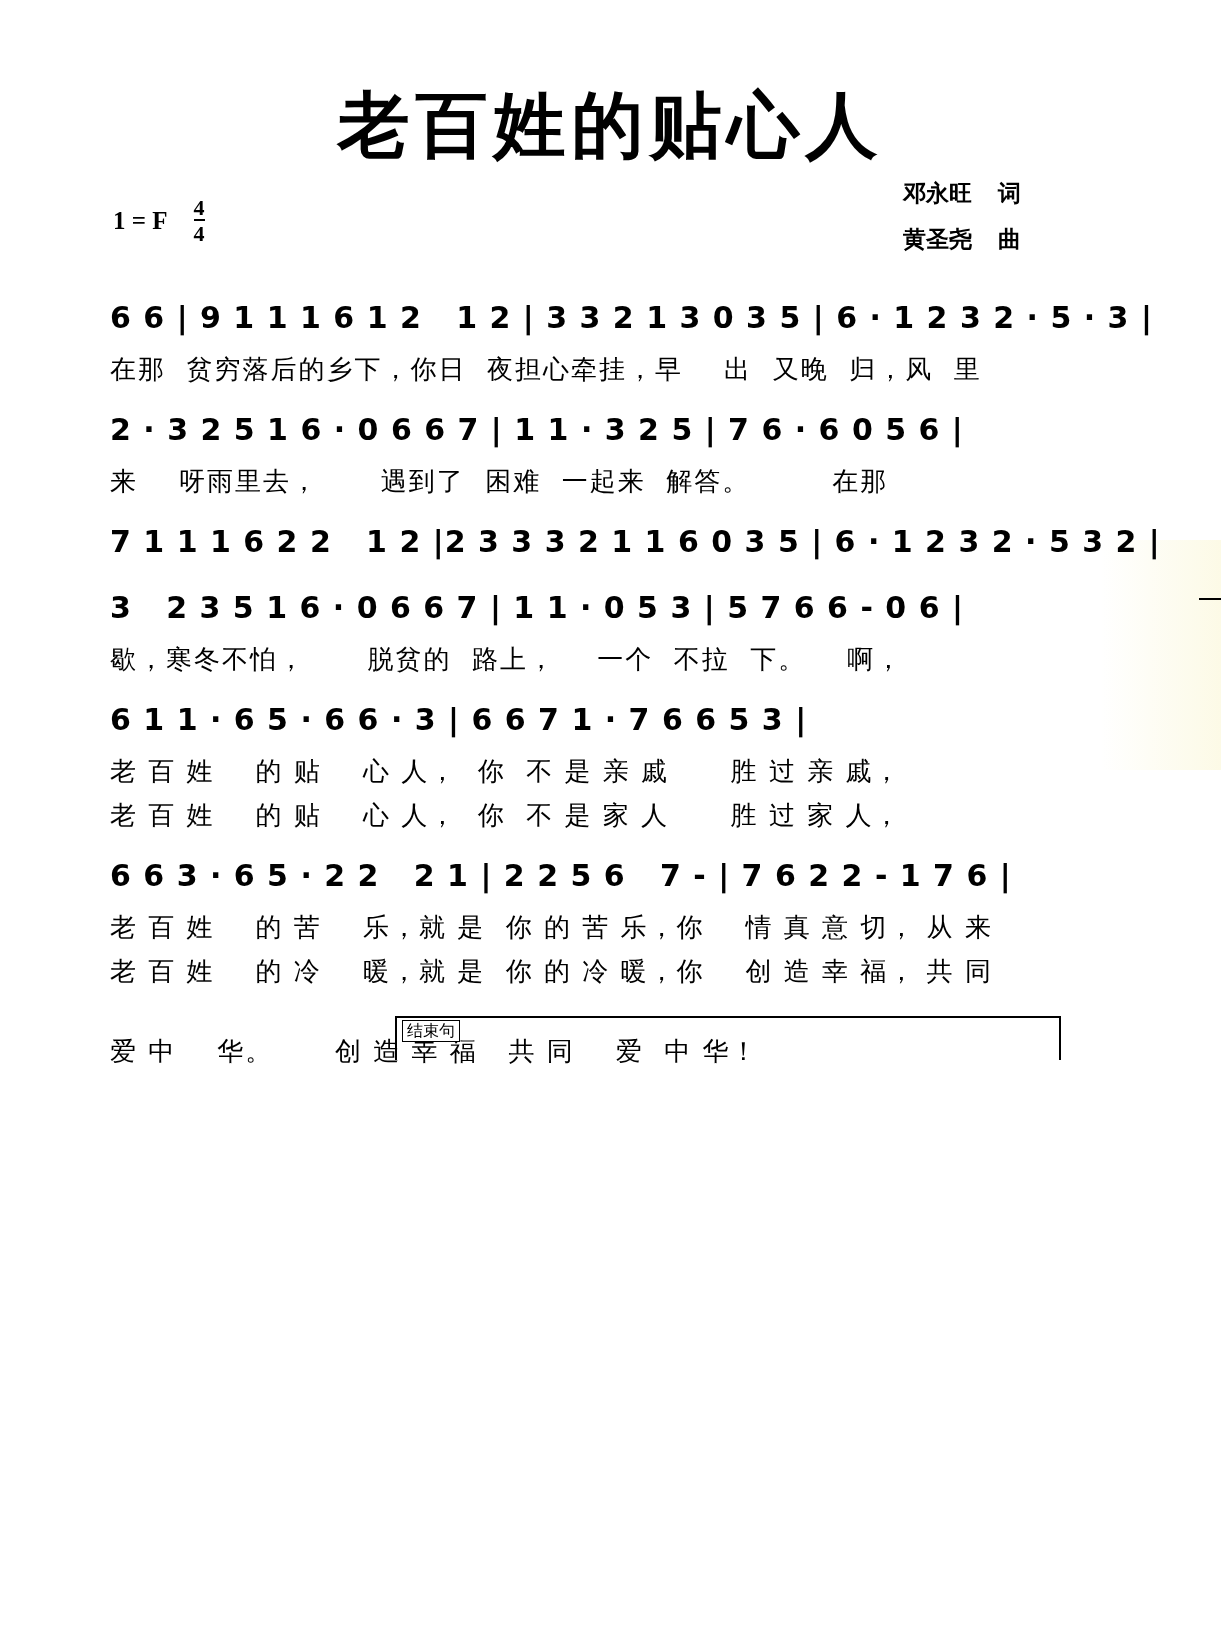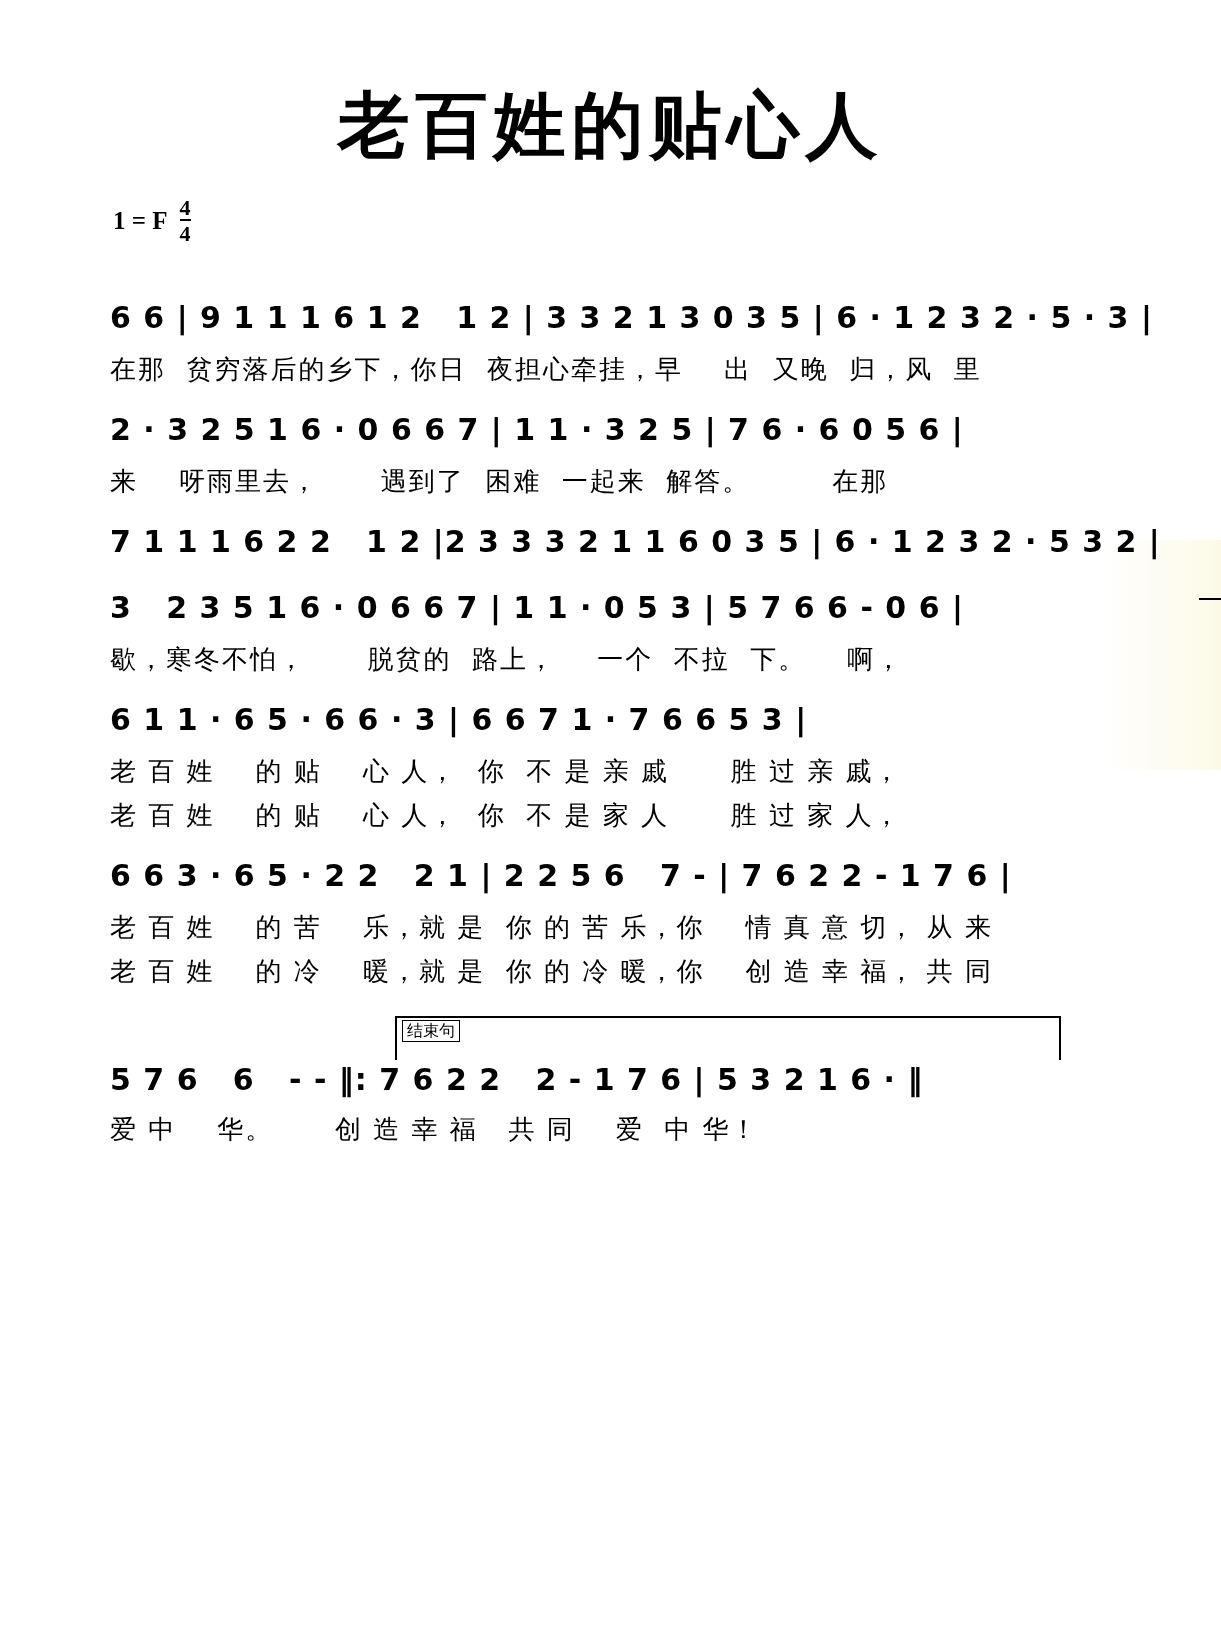"邓永旺 词" div.credits { html: none -> <div> <div> <span>邓永旺</span><span></span><span>词</span> </div> <div> <span>黄圣尧</span><span></span><span>曲</span> </div> </div> }
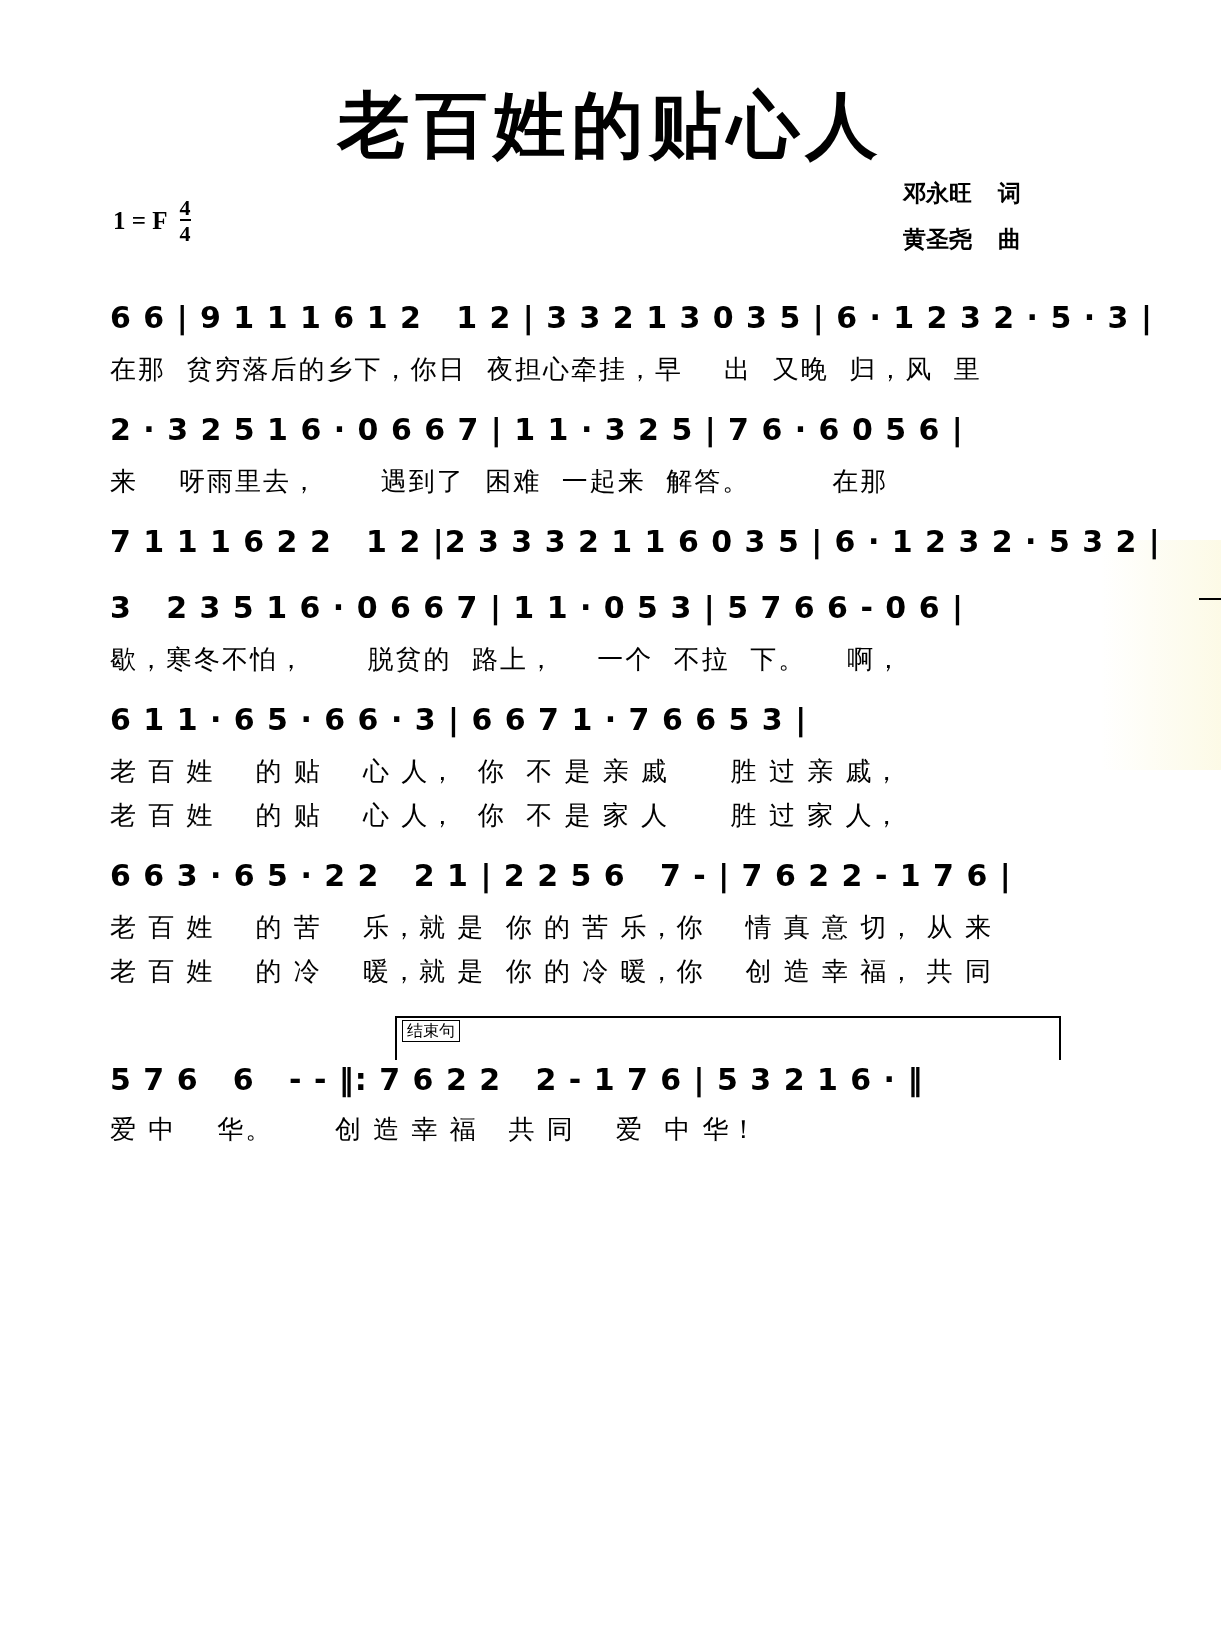"1 = F" .keysig { gap: 12px -> 26px }
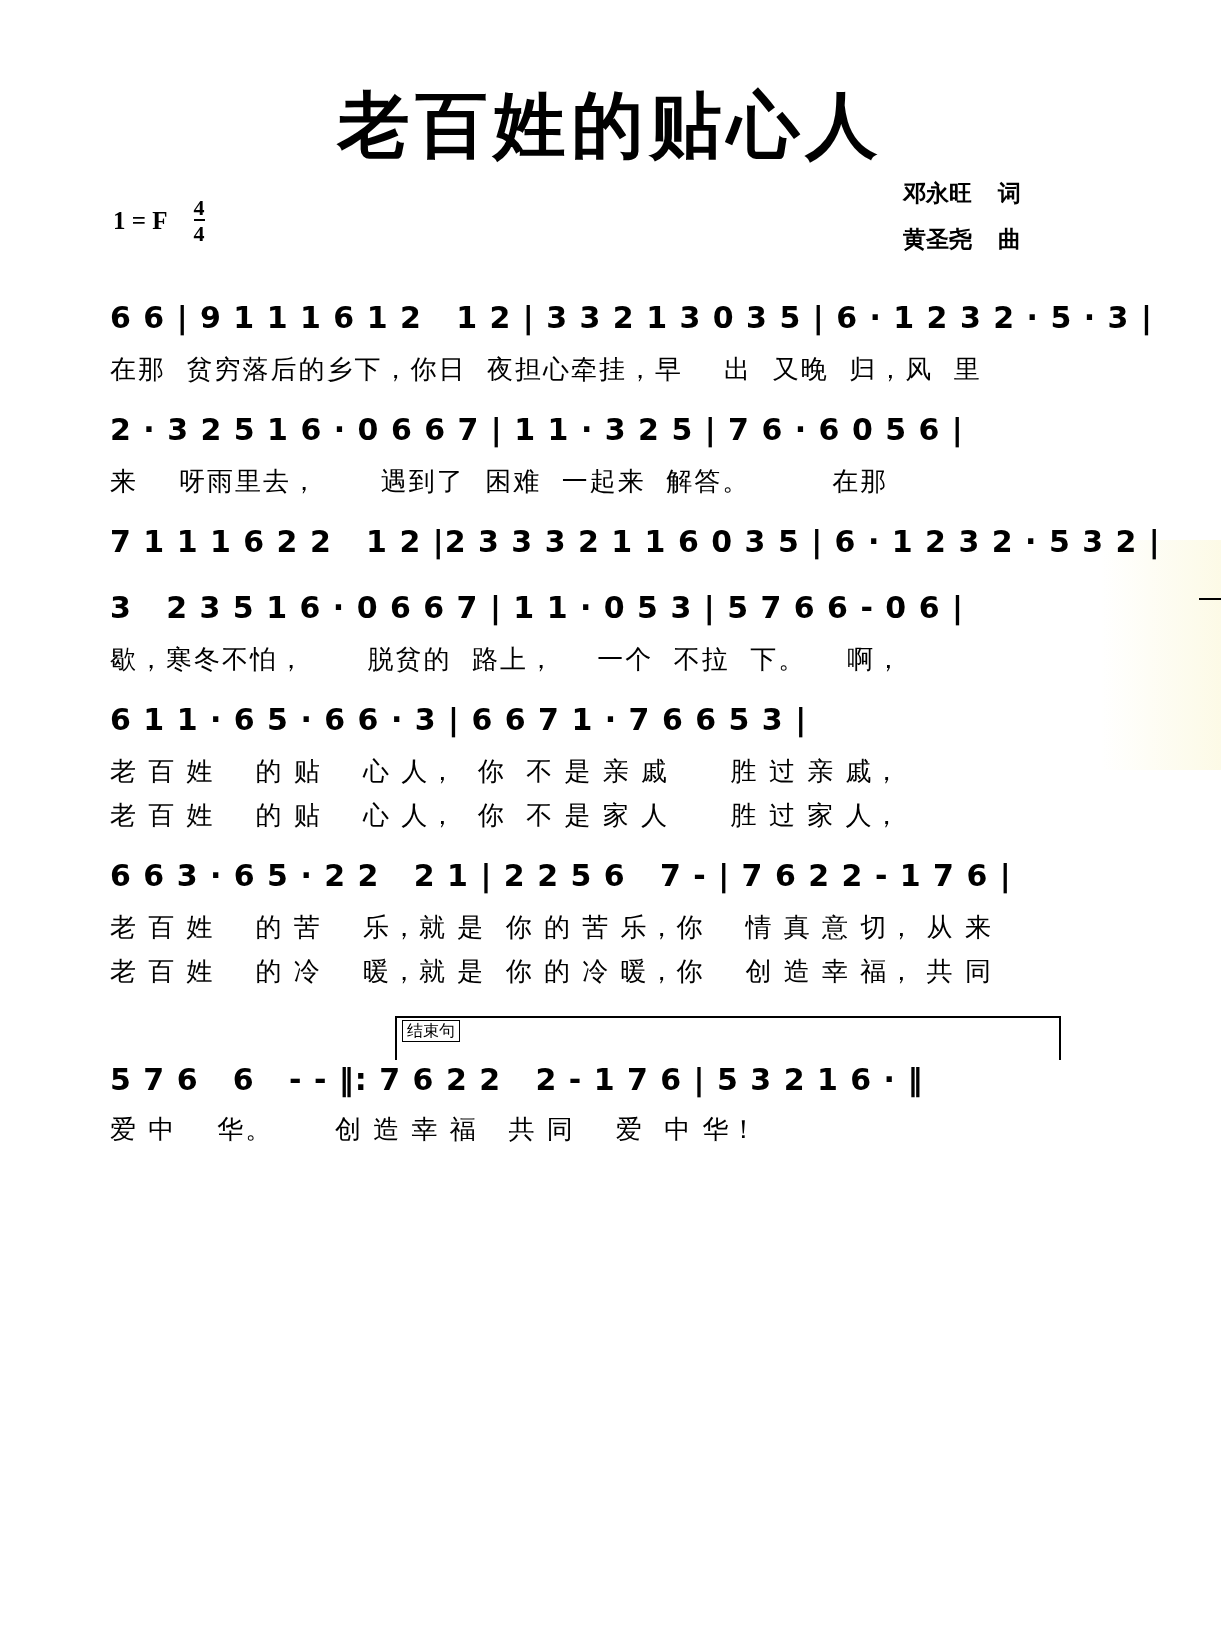"5 7 6 6 -" div.notes-row { html: <div>5 7 6 6 - - ‖: 7 6 2 2 2 - 1 7 6 | 5 3 2 1 6 · ‖</div> -> none }
